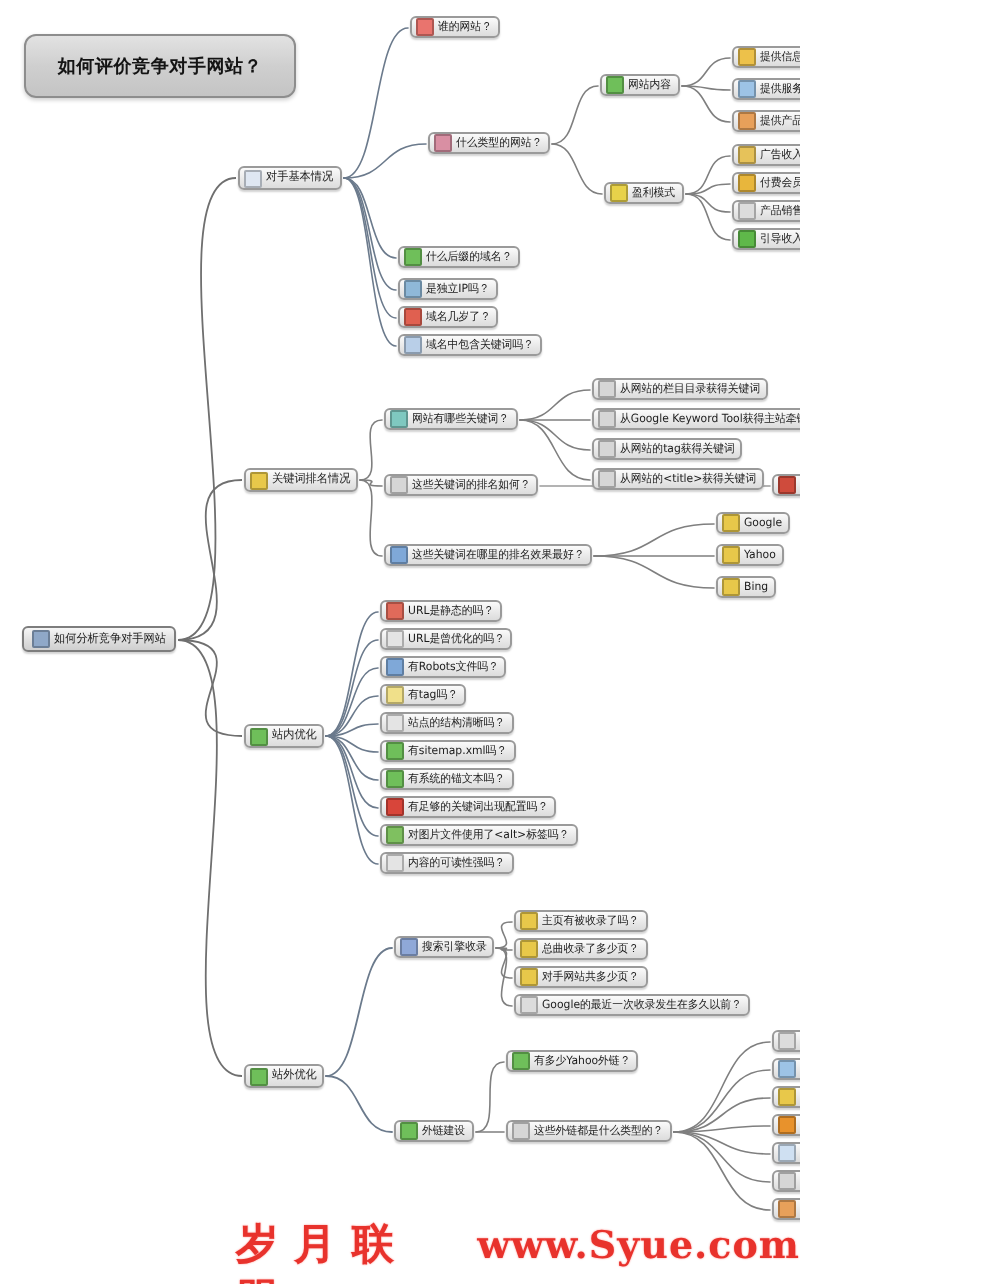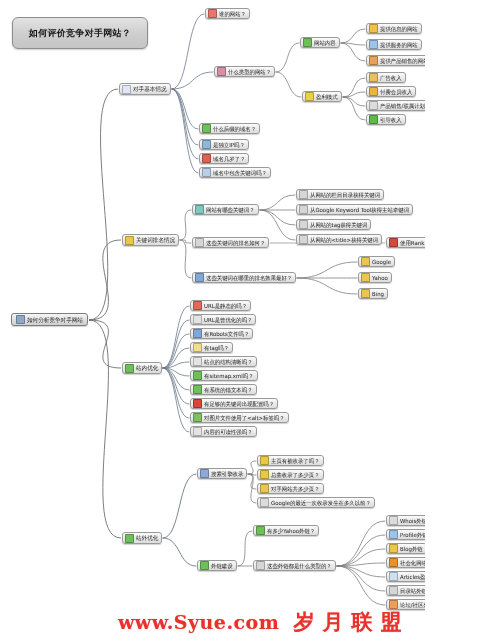"如何评价竞争对手网站？" #stage { padding-left: 25px -> none }
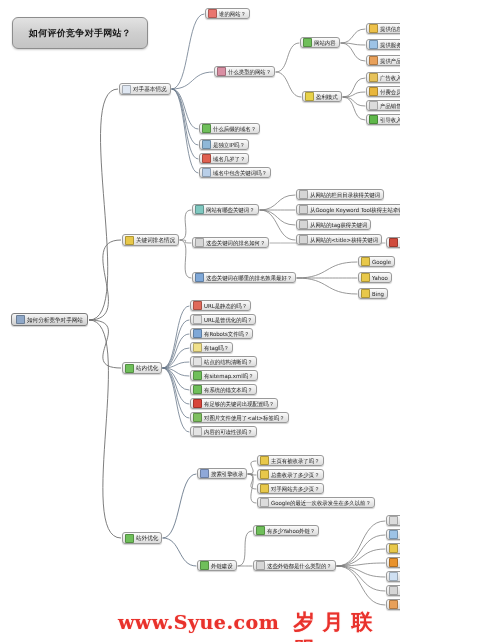"www.Syue.com" span { order: before "岁月联盟" -> after "岁月联盟" }
